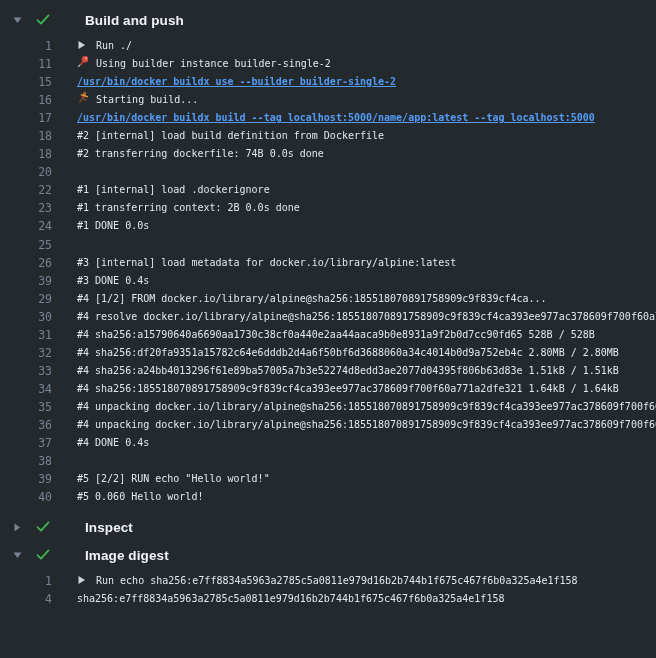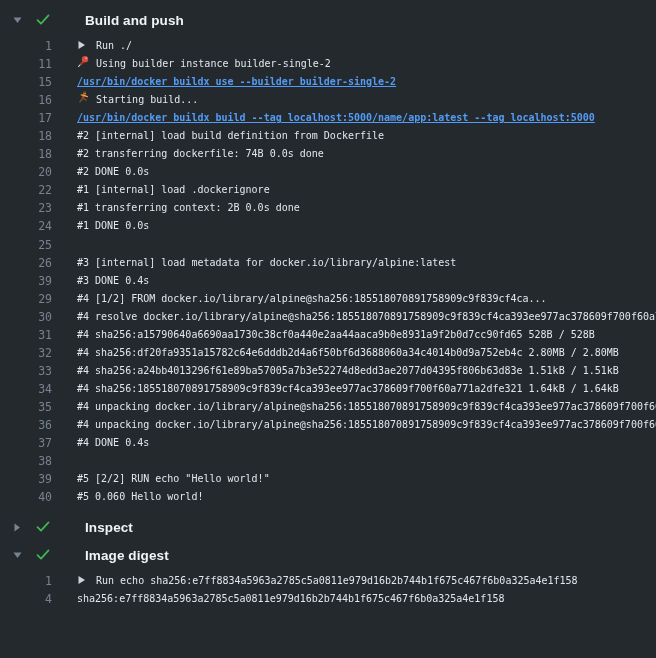"#2 DONE 0.0s" span.txt { html: <span><span>#2 DONE 0.0s</span></span> -> none }
